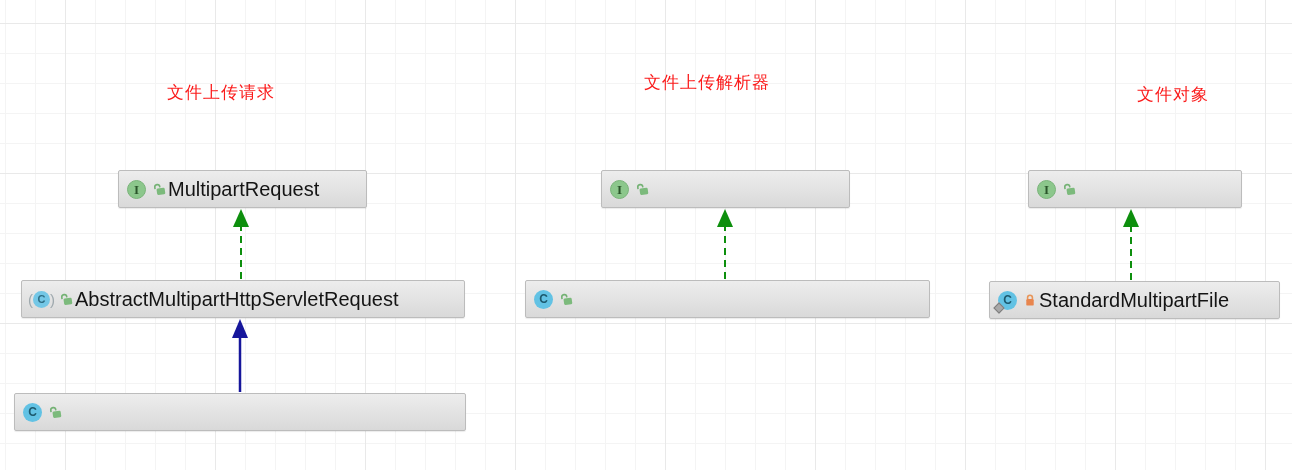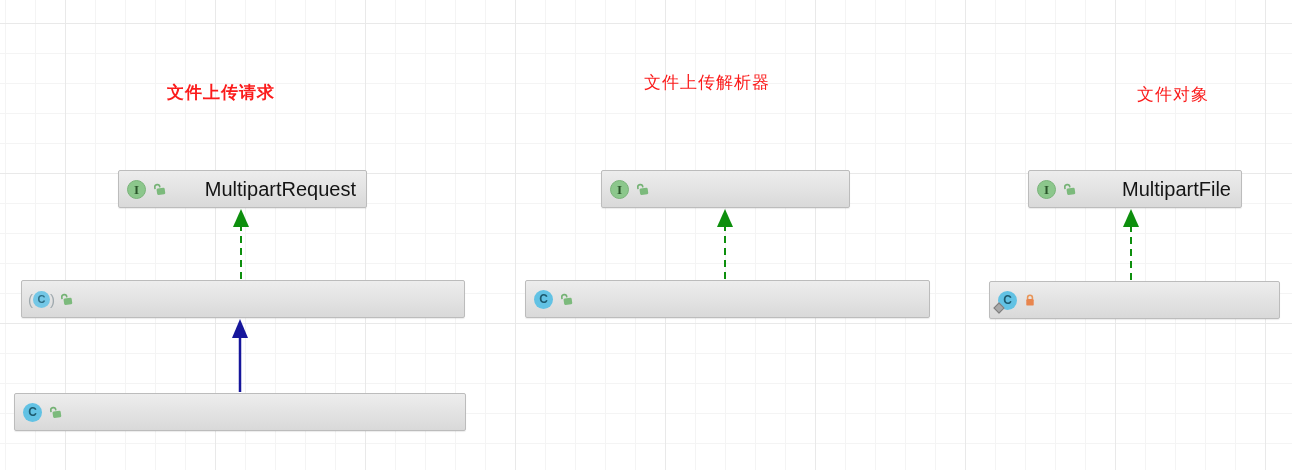"文件上传请求" div.annotation { font-weight: bold -> none }
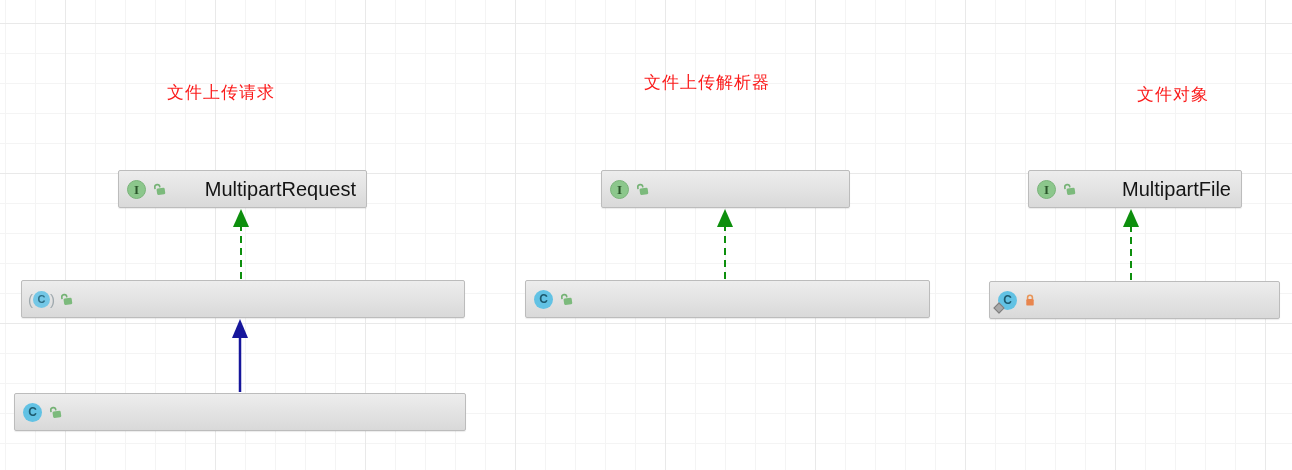"MultipartRequest" .node-label { text-align: right -> left }
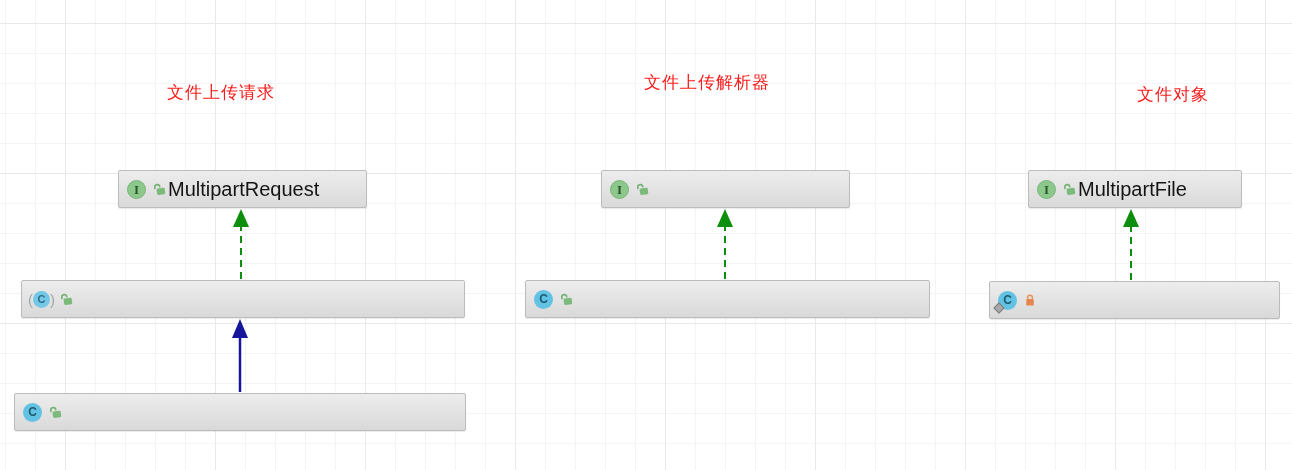"MultipartFile" span.node-label { html: <span>MultipartFile</span> -> none }
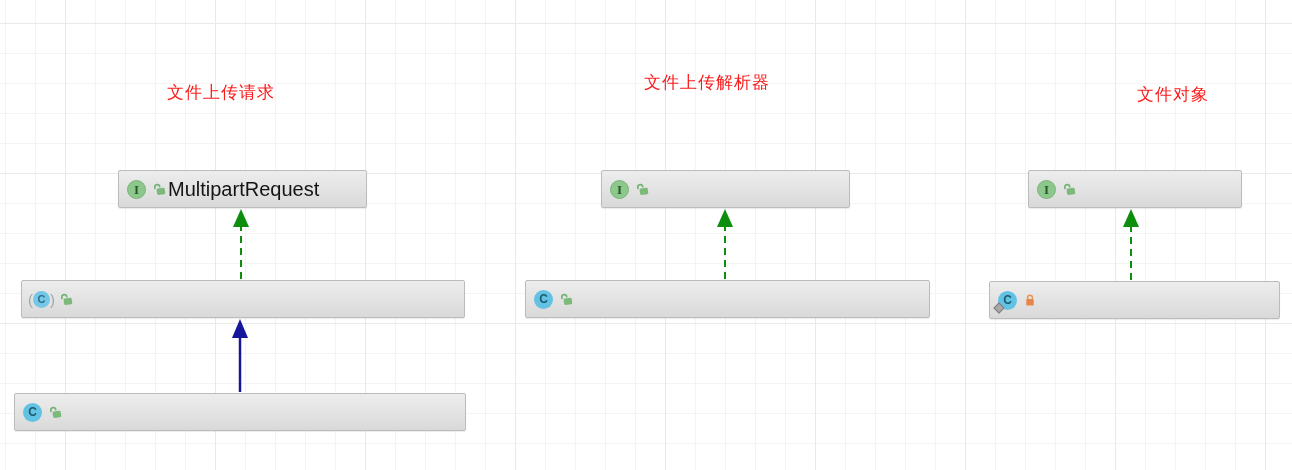"AbstractMultipartHttpServletRequest" span.node-label { html: none -> <span>AbstractMultipartHttpServletRequest</span> }
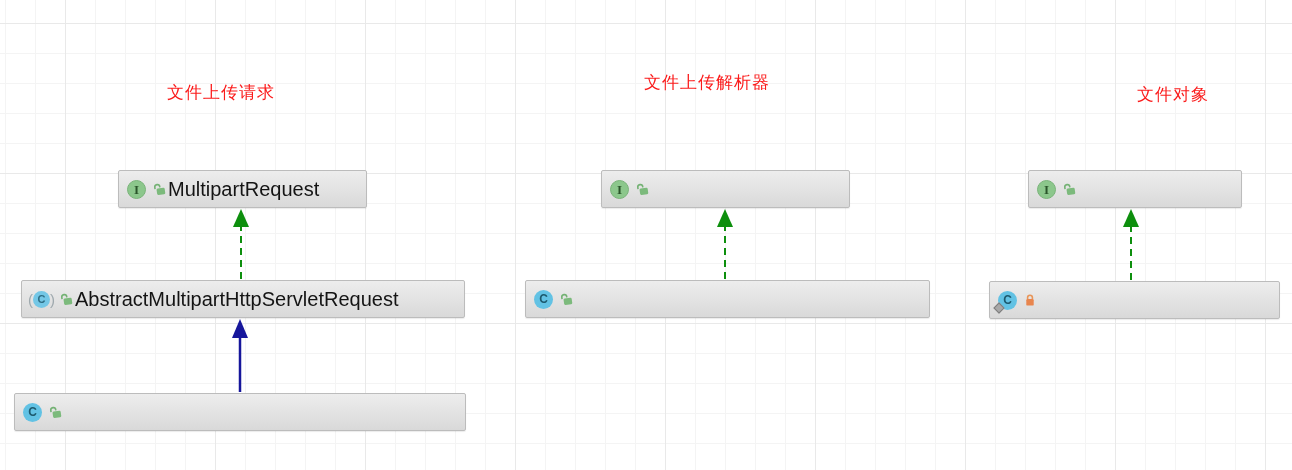"StandardMultipartFile" span.node-label { html: none -> <span>StandardMultipartFile</span> }
